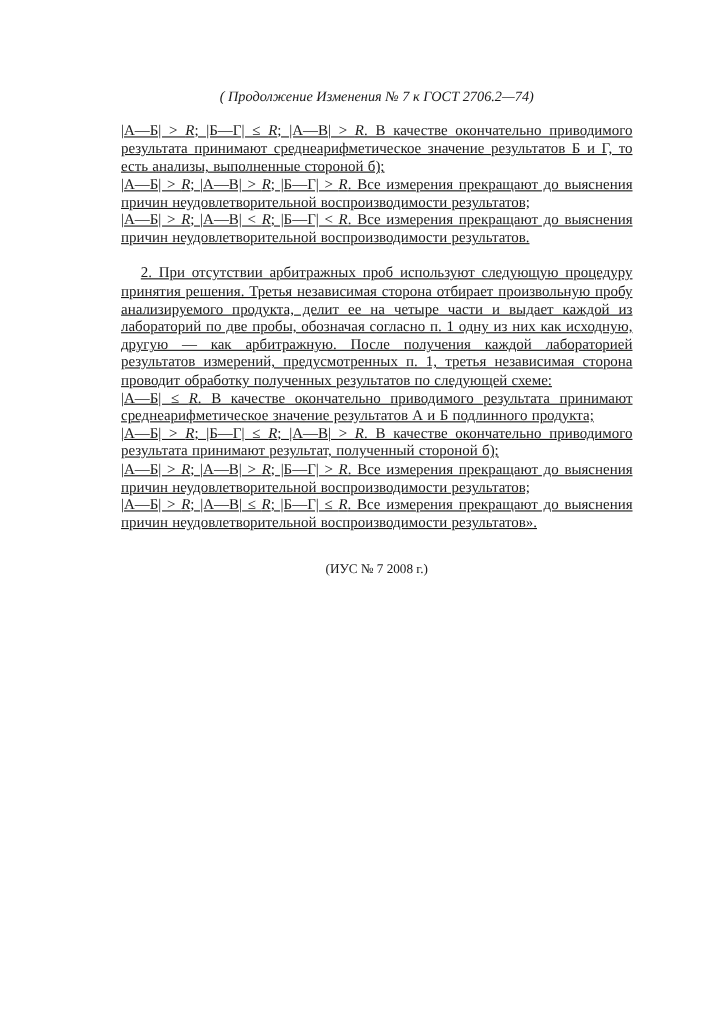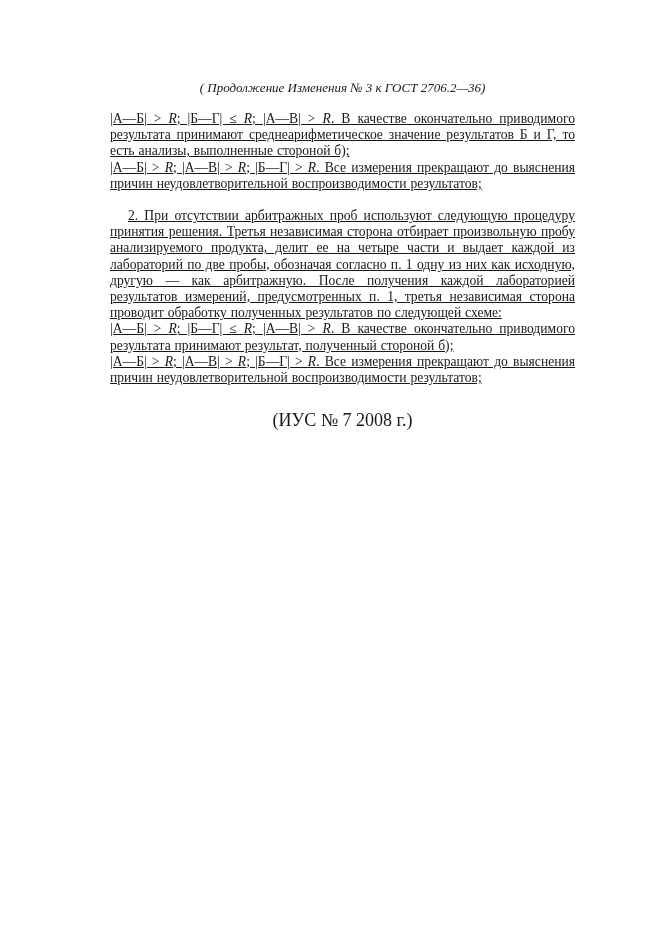"( Продолжение Изменения № 3" div.header-note { text: 3 к ГОСТ  2706.2—36 -> 7 к ГОСТ  2706.2—74 }
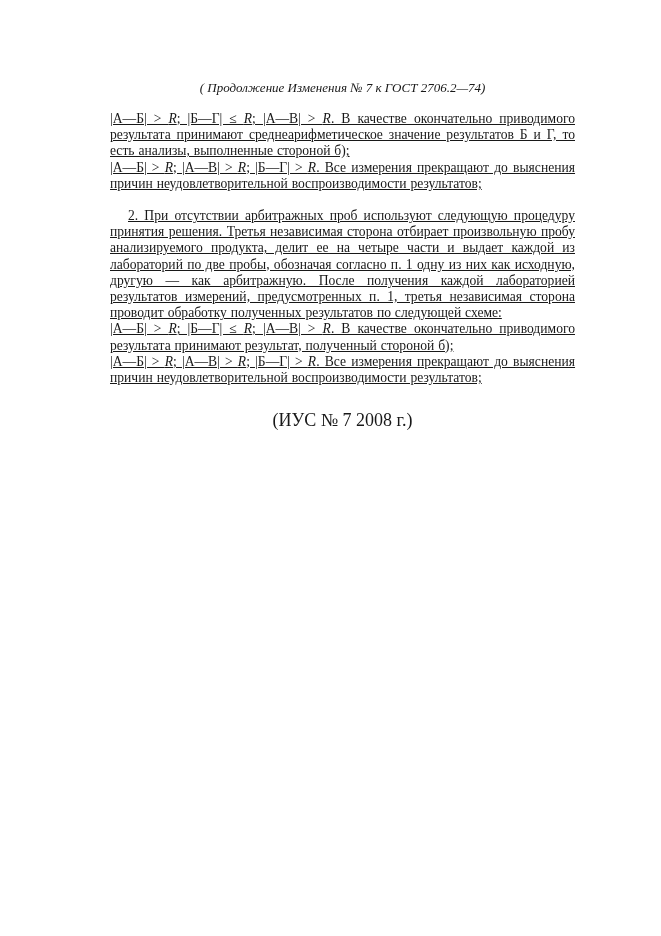"|А—Б| > R; |А—В| <" p { html: none -> <p>|А—Б| &gt; <i>R</i>; |А—В| &lt; <i>R</i>; |Б—Г| &lt; <i>R</i>. Все измерения прекращают до выяснения причин неудовлетворительной воспроизводимости результатов.</p> }
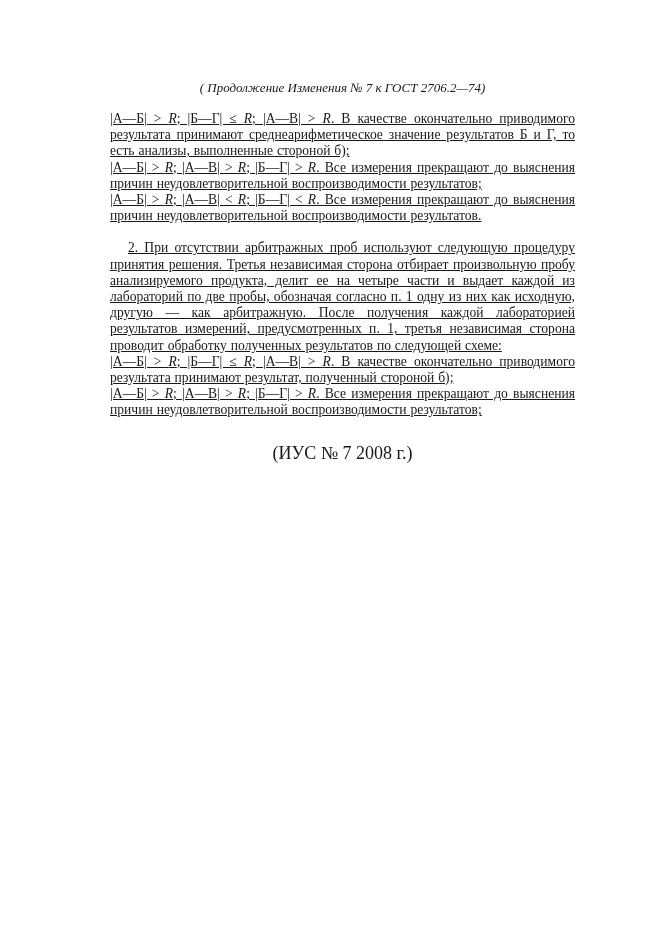"|А—Б| ≤ R. В качестве" p { html: none -> <p>|А—Б| ≤ <i>R</i>. В качестве окончательно приводимого результата принимают среднеарифметическое значение результатов А и Б подлинного продукта;</p> }
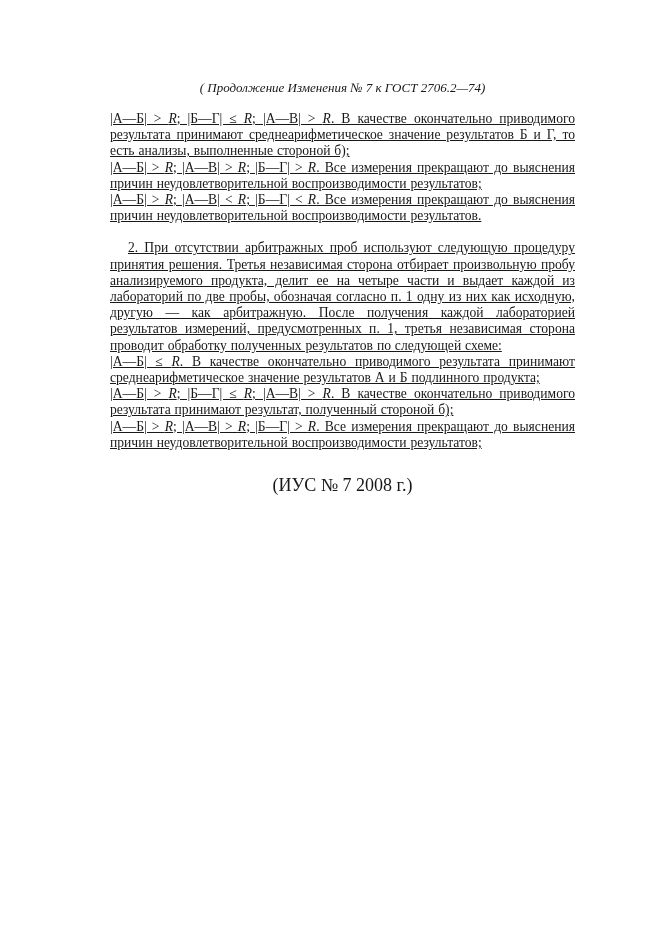"|А—Б| > R; |А—В| ≤" p { html: none -> <p>|А—Б| &gt; <i>R</i>; |А—В| ≤ <i>R</i>; |Б—Г| ≤ <i>R</i>. Все измерения прекращают до выяснения причин неудовлетворительной воспроизводимости результатов».</p> }
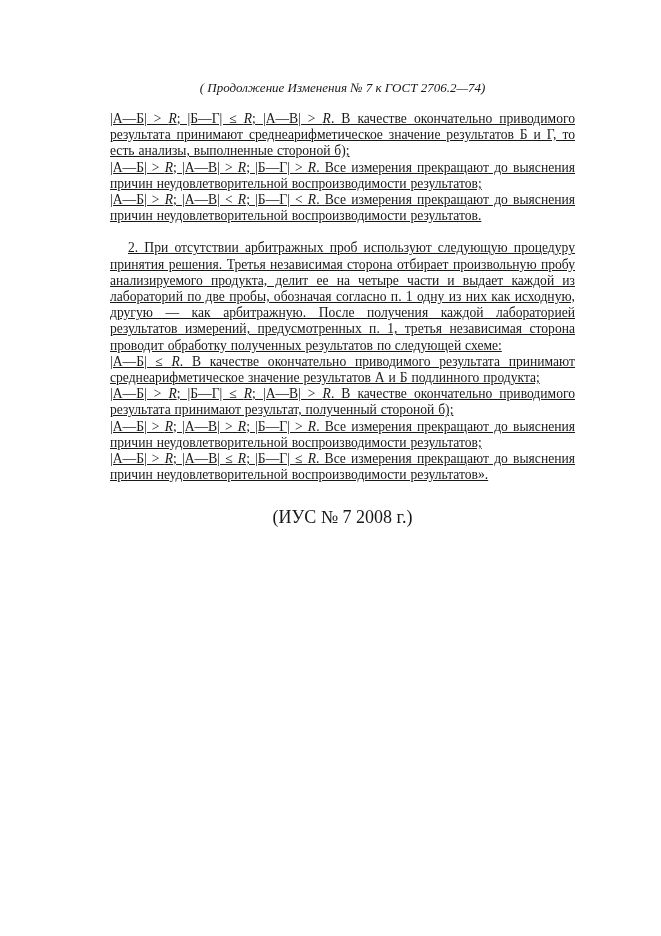"(ИУС № 7 2008 г.)" .footer-note { font-size: 18px -> 12px }
